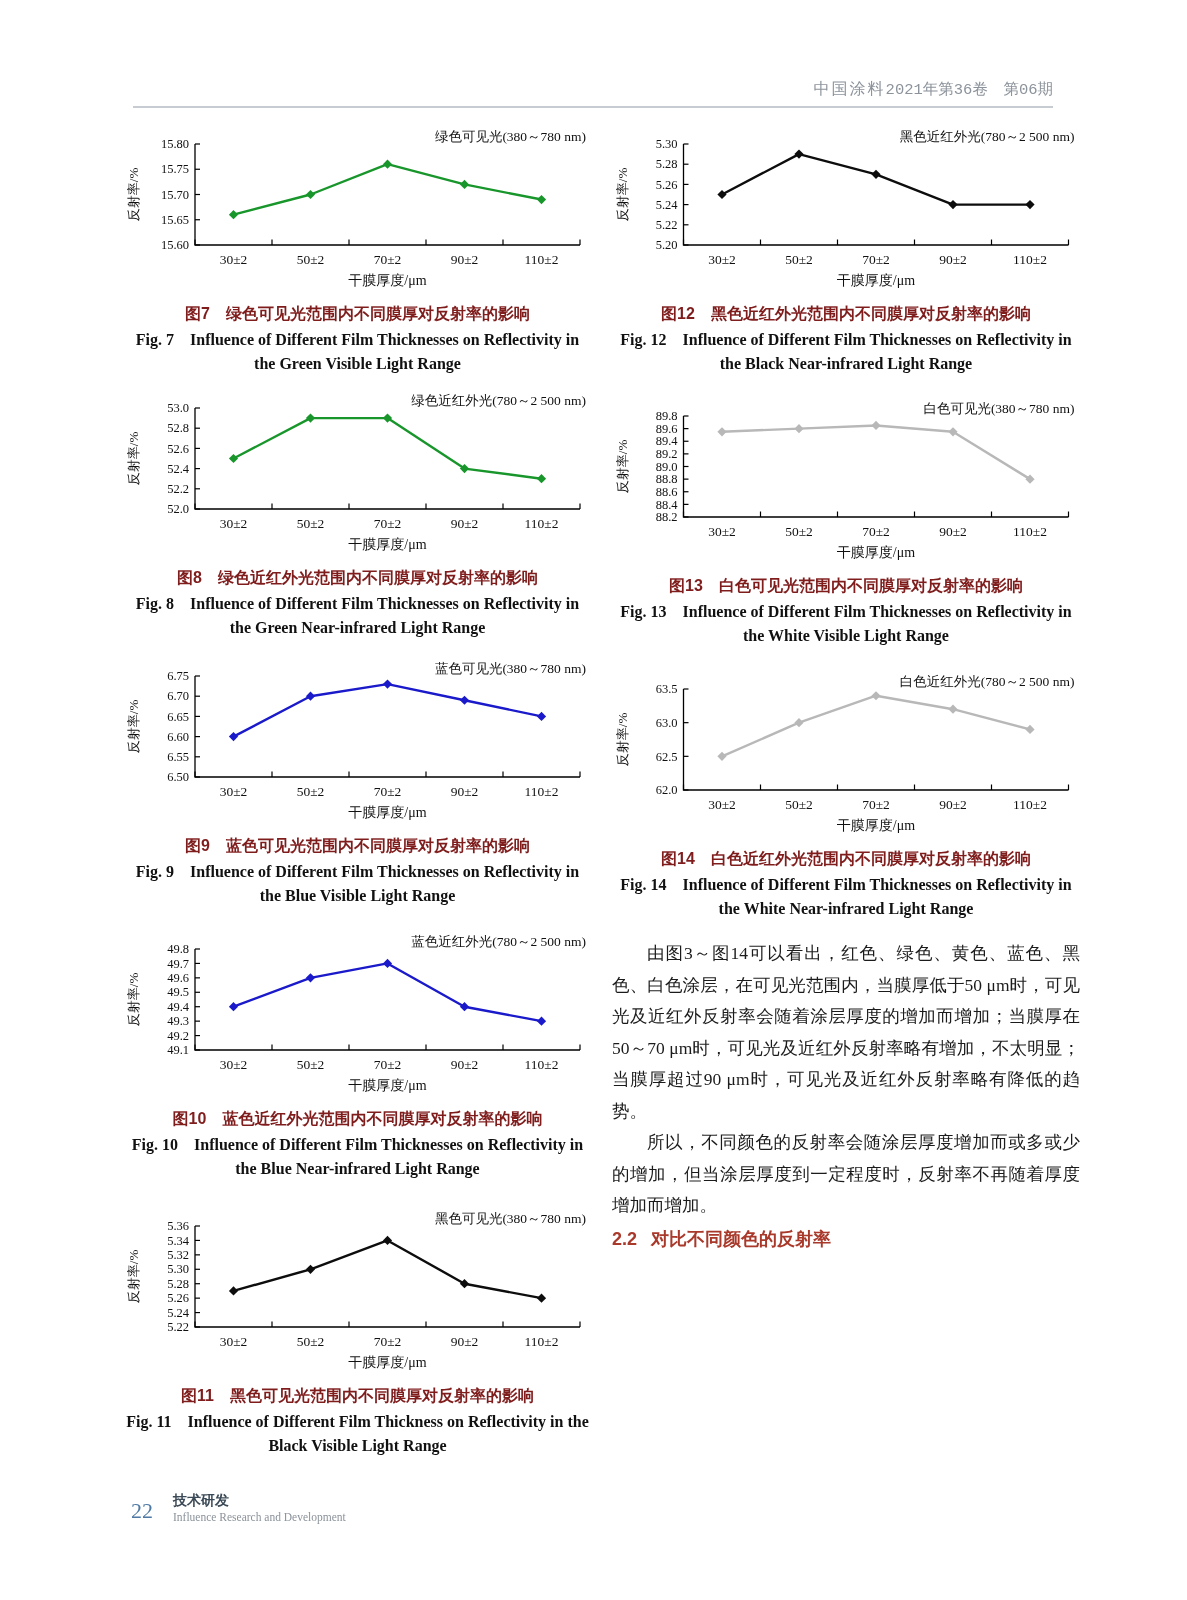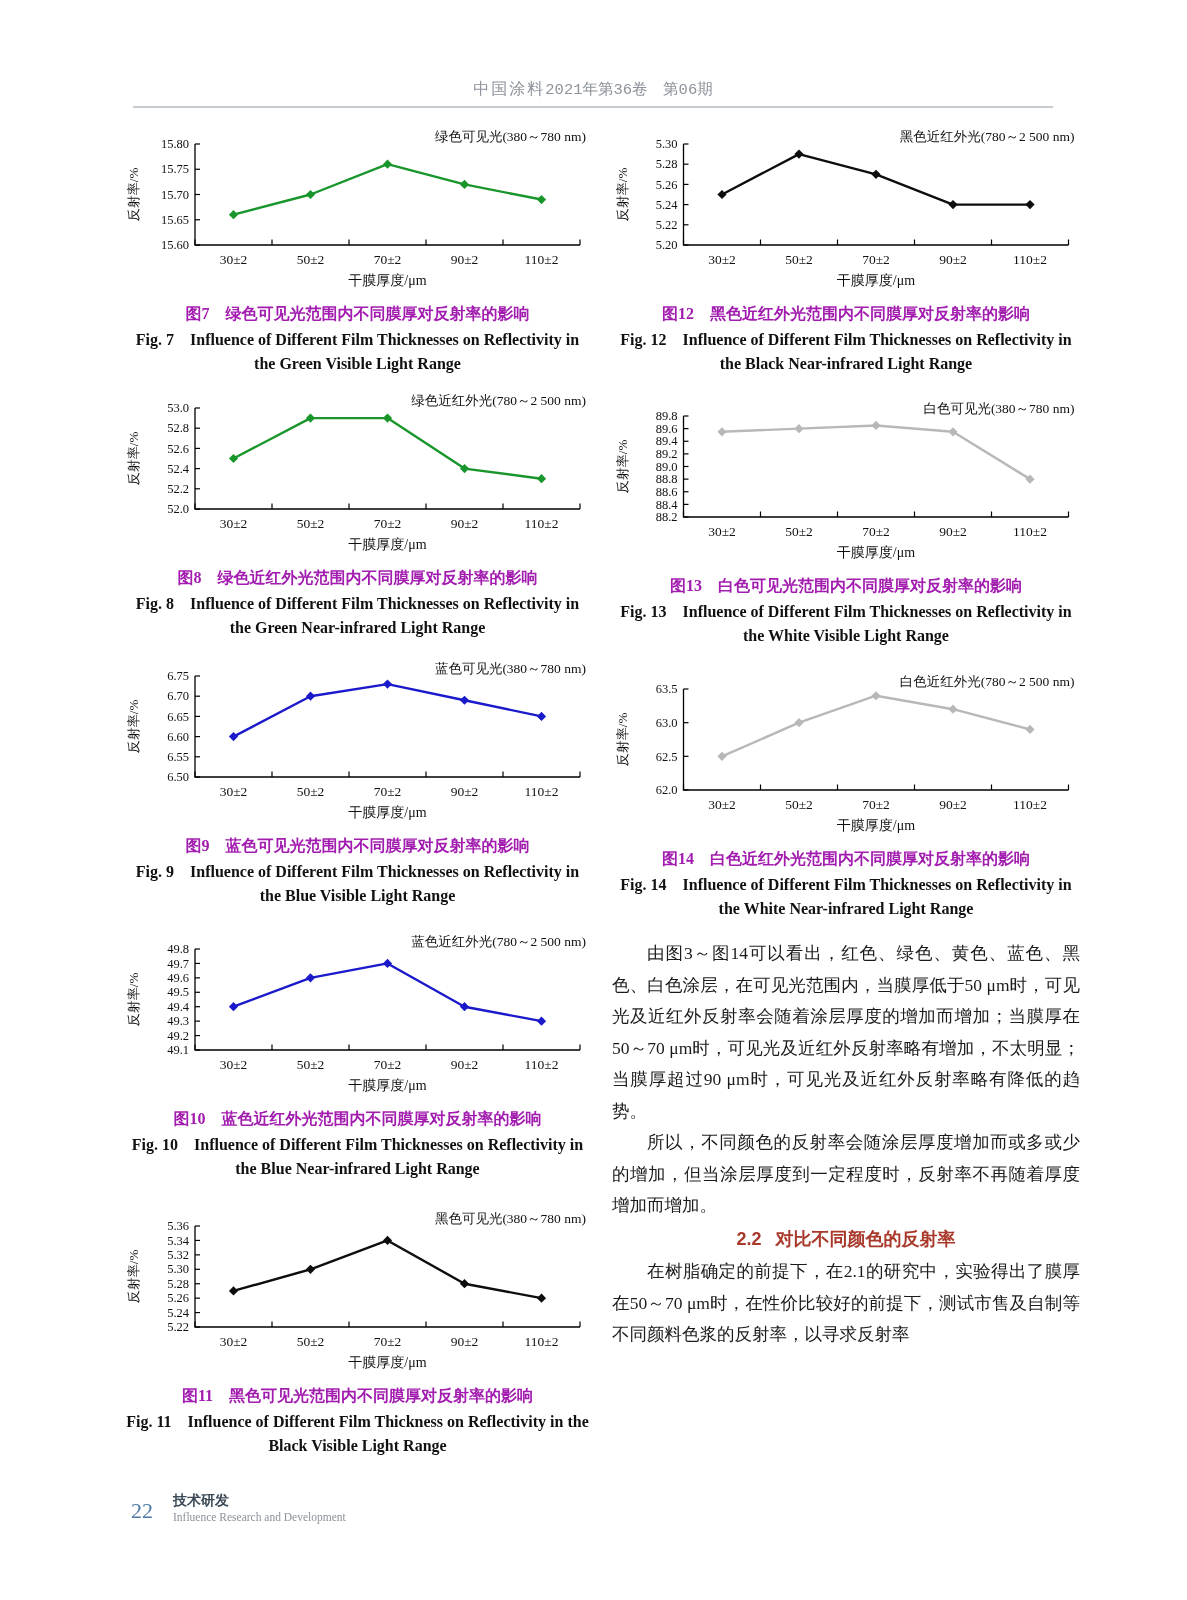"中国涂料" .header { justify-content: center -> flex-end }
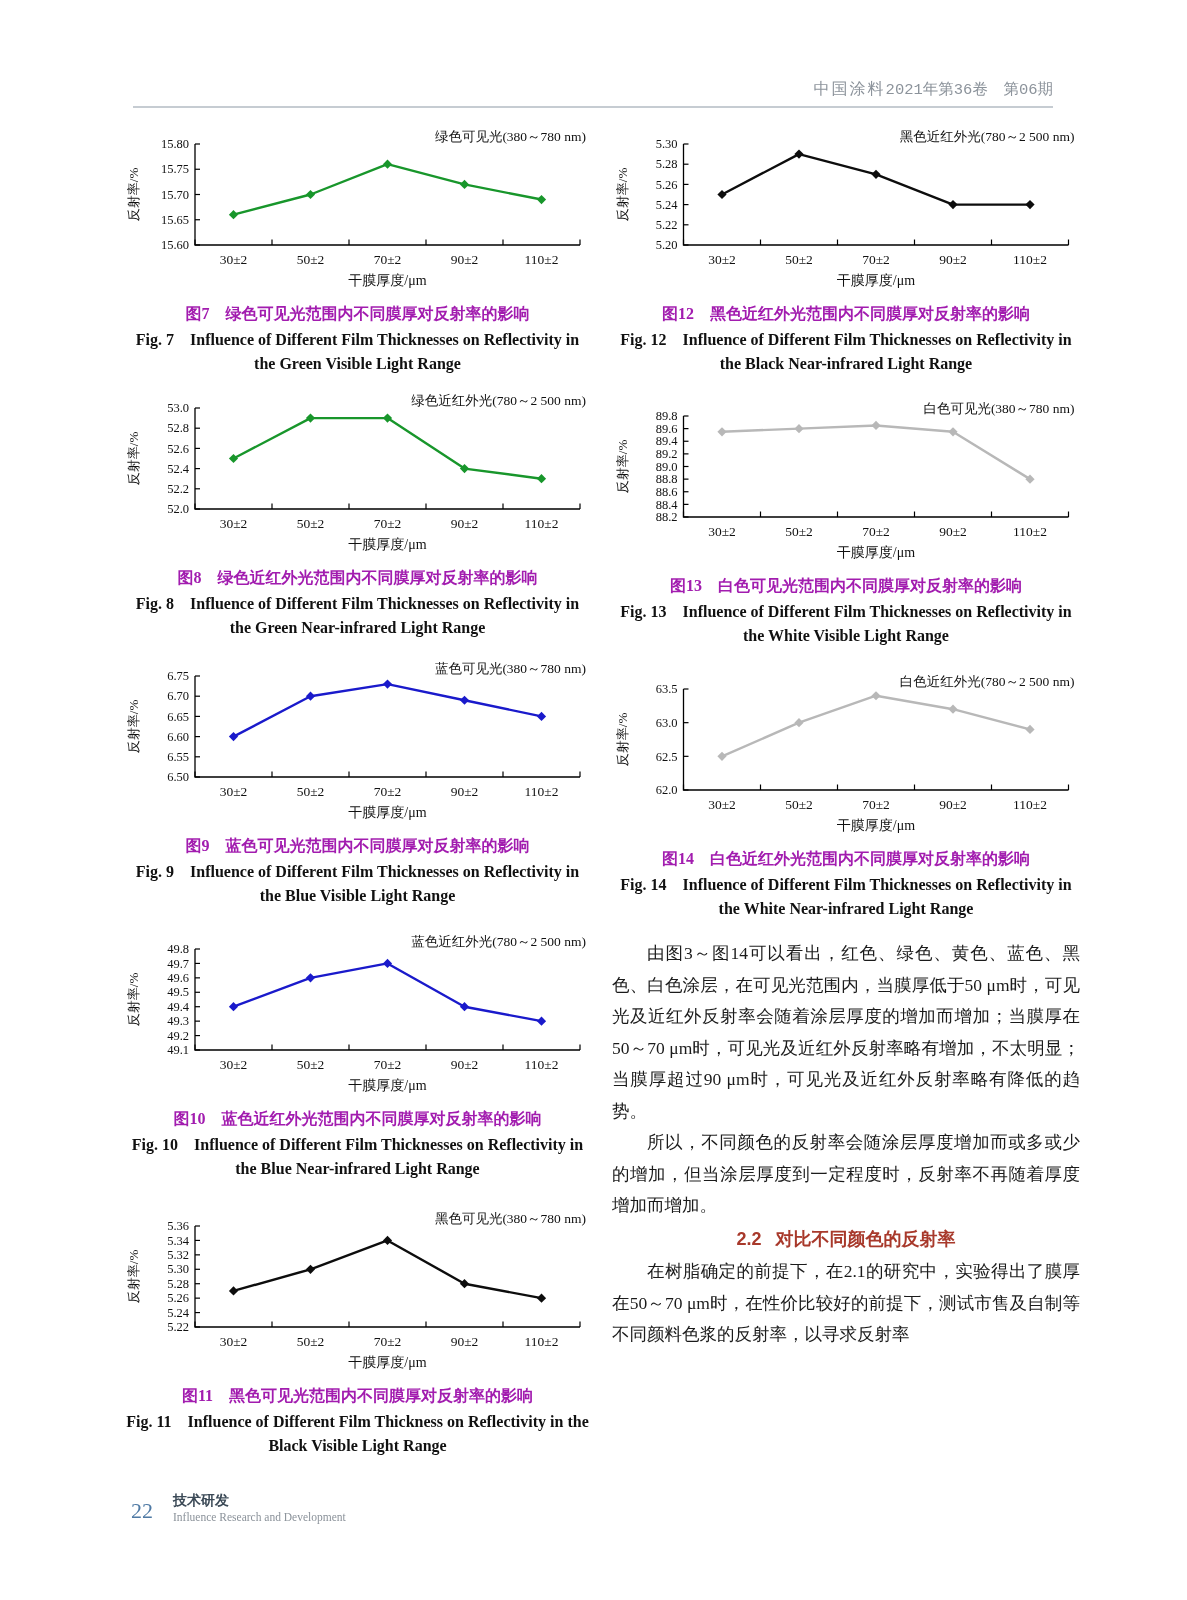"图7 绿色可见光范围内不同膜厚对反射率的影响" .cap-zh { color: #a21caf -> #7f1d1d; font-family: Liberation Serif, serif -> Liberation Sans, sans-serif }
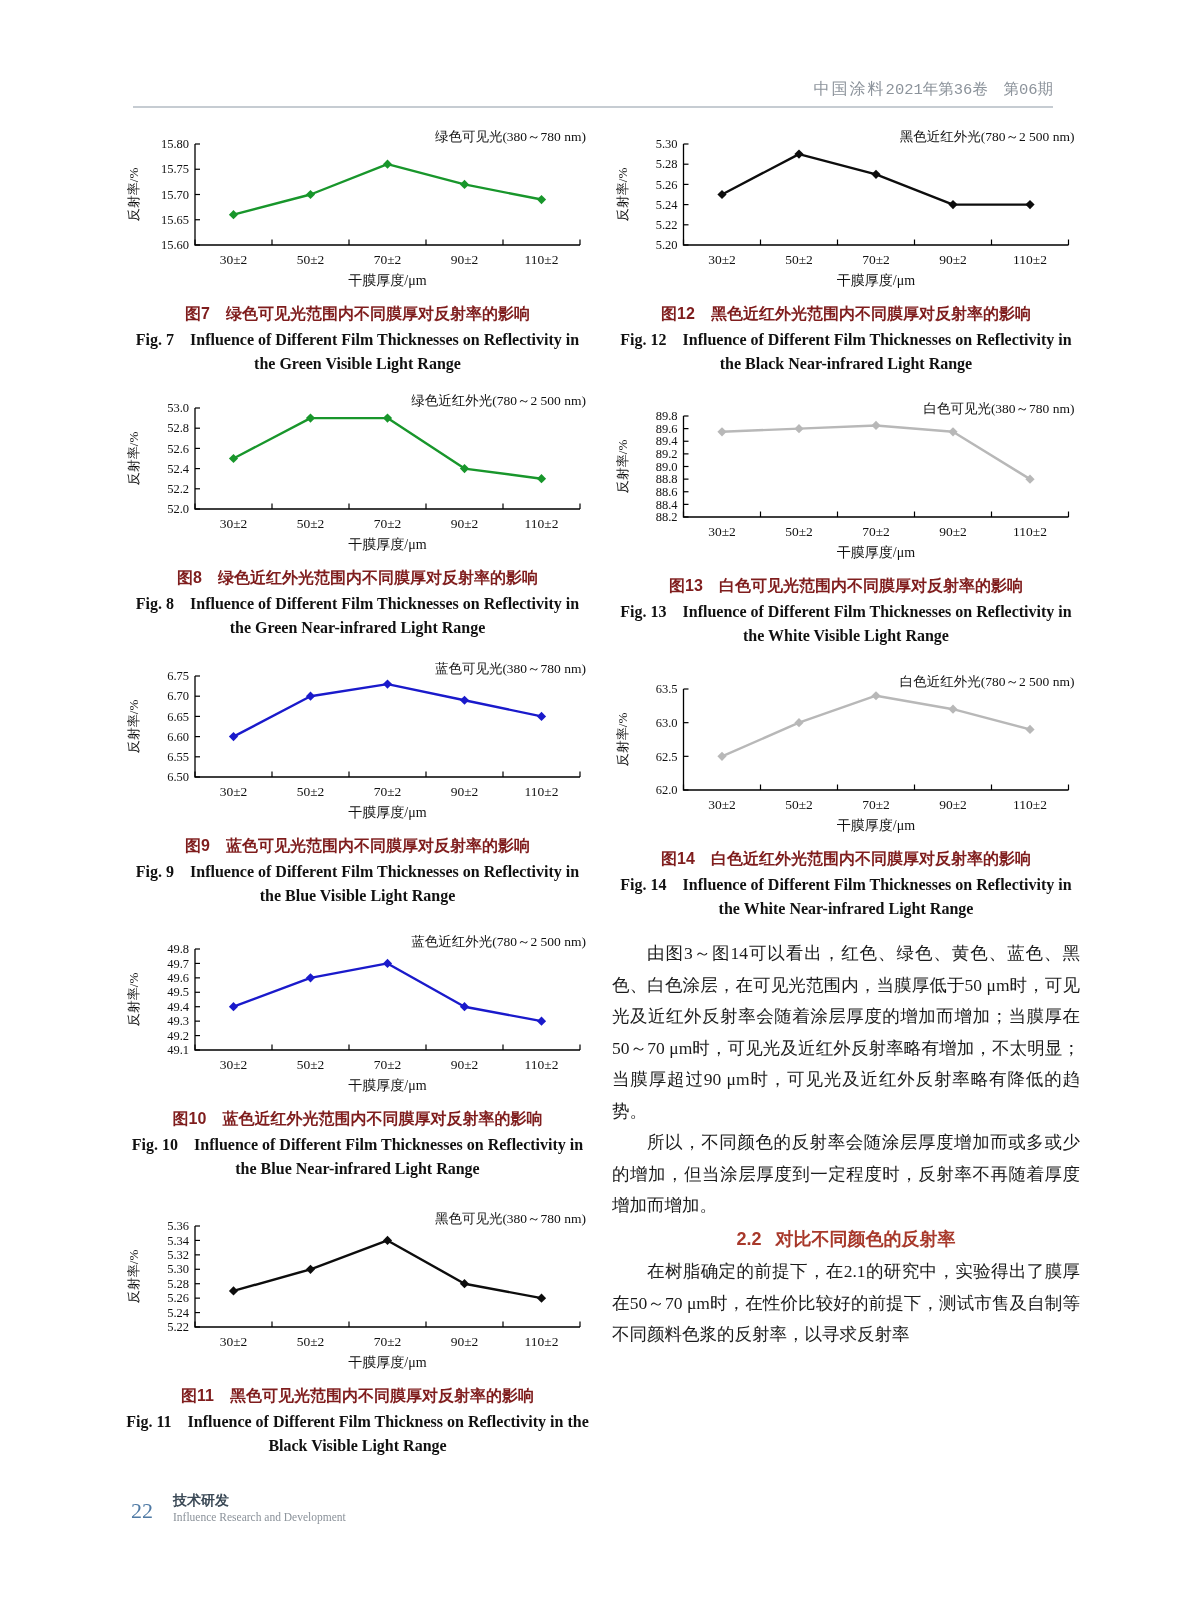"2.2 对比不同颜色的反射率" .sec-heading { text-align: center -> none }
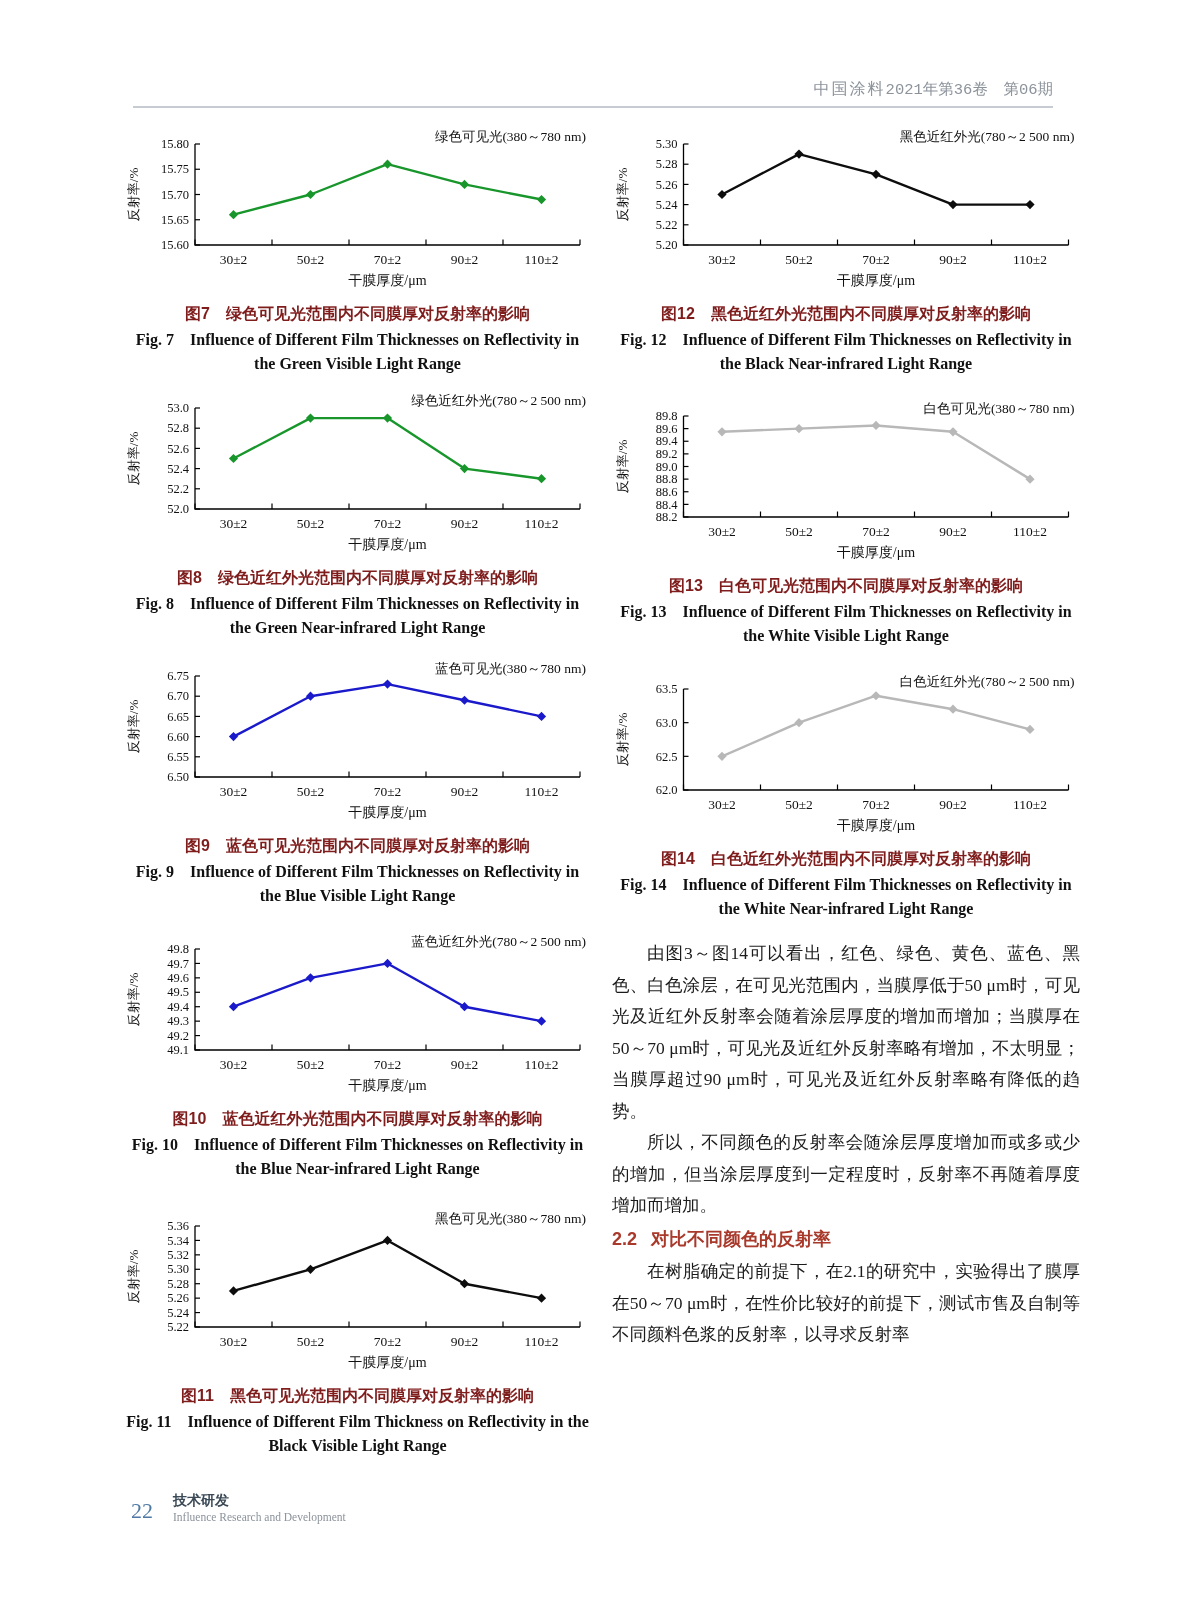"在树脂确定的前提下，在2.1的研究中，实验得出了膜厚在50～70" p { html: <p>在树脂确定的前提下，在2.1的研究中，实验得出了膜厚在50～70 μm时，在性价比较好的前提下，测试市售及自制等不同颜料色浆的反射率，以寻求反射率</p> -> none }
